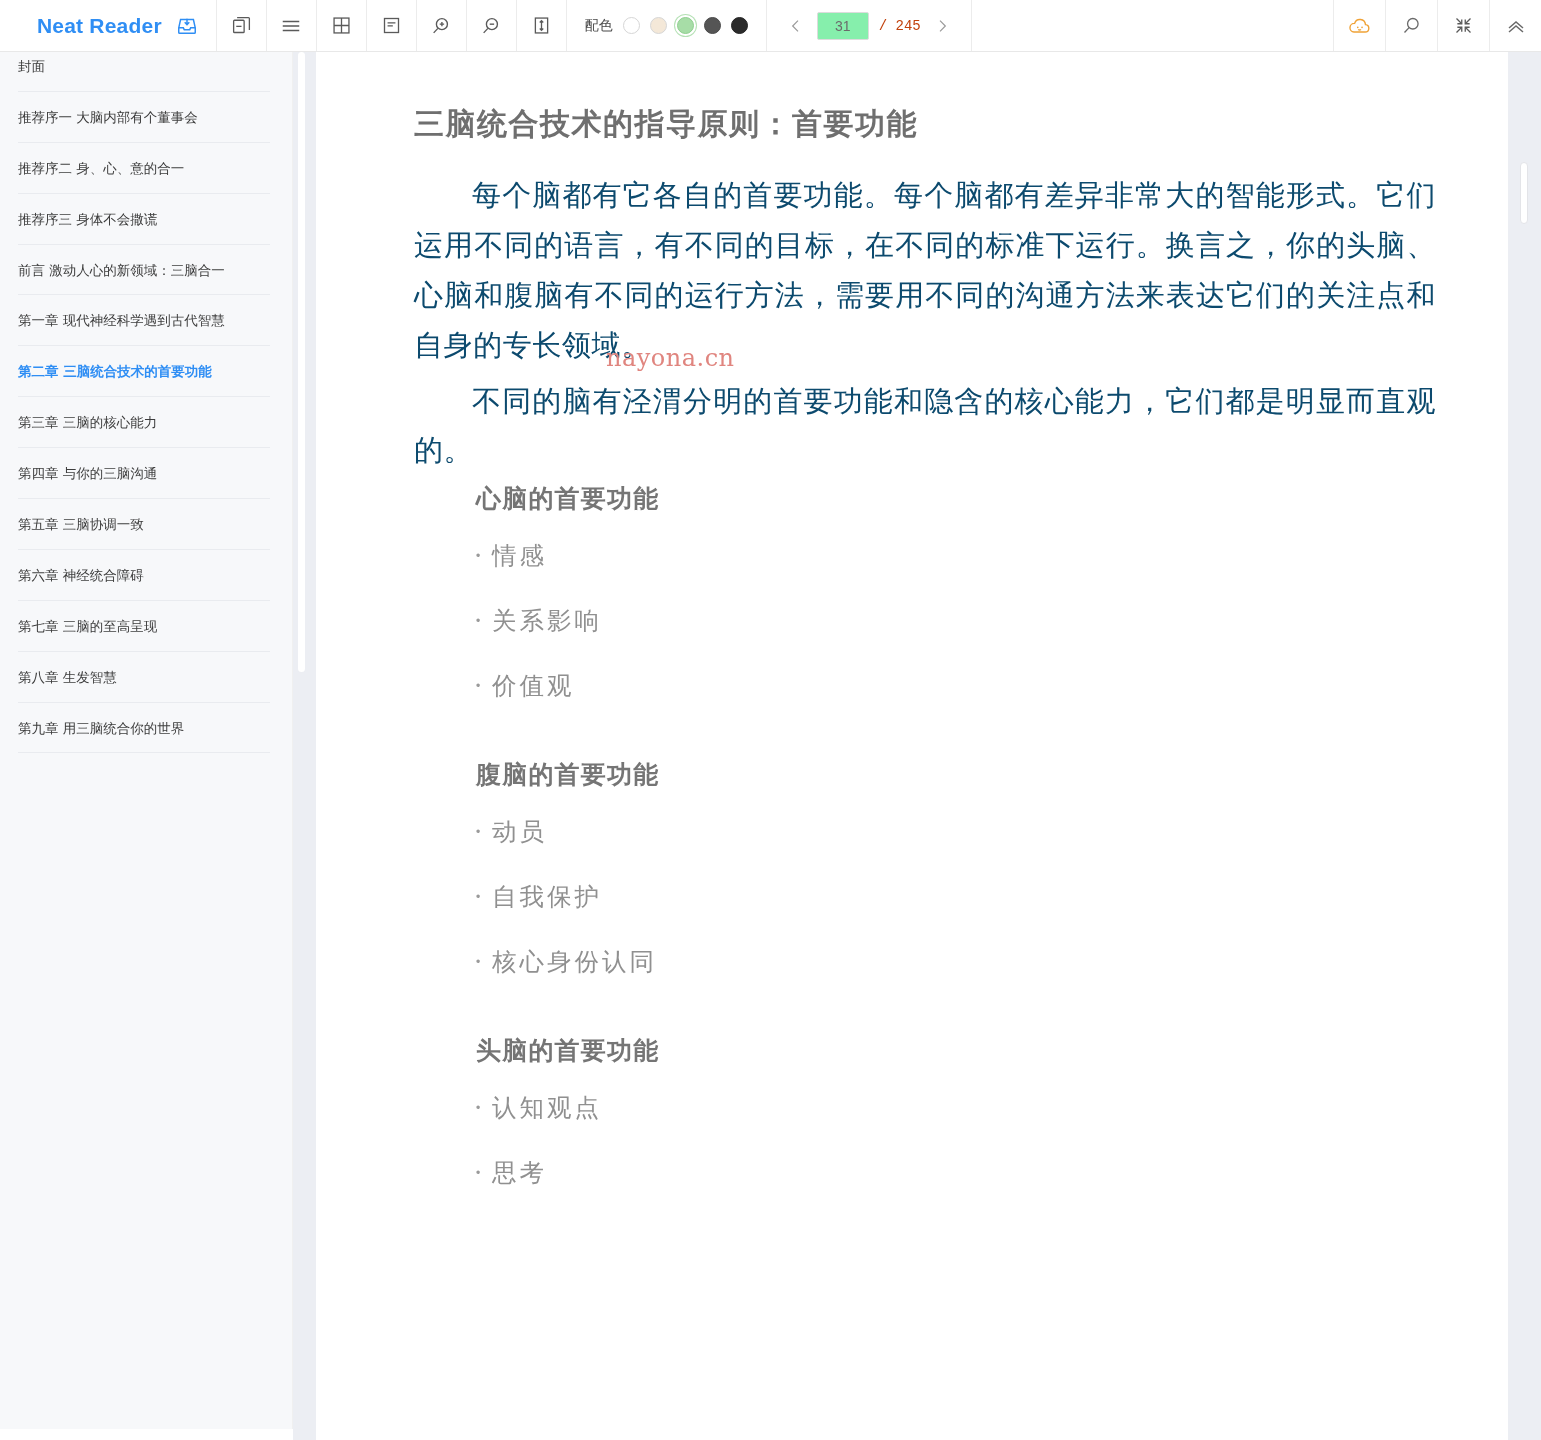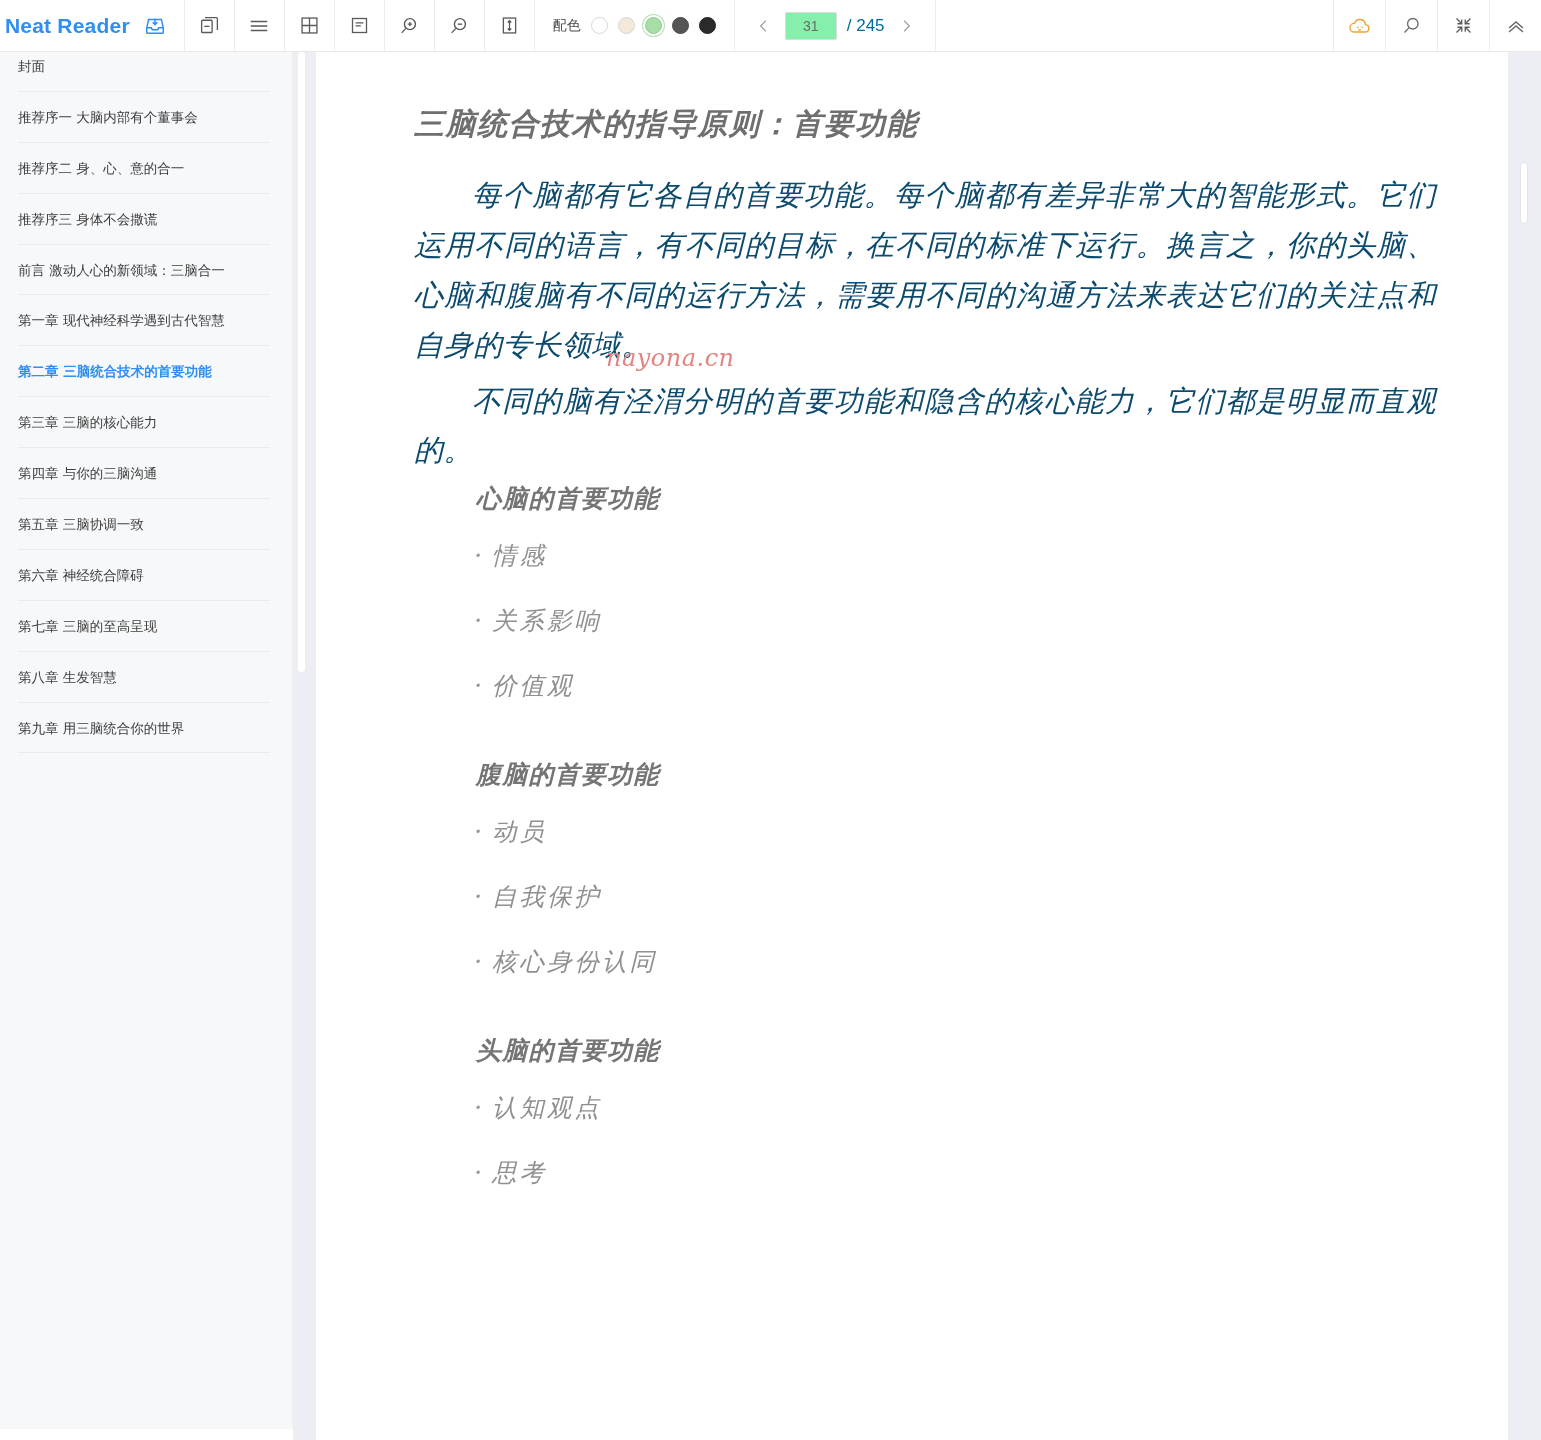"Neat Reader" .tb-brand { padding: 0 18px 0 5px -> 0 18px 0 37px }
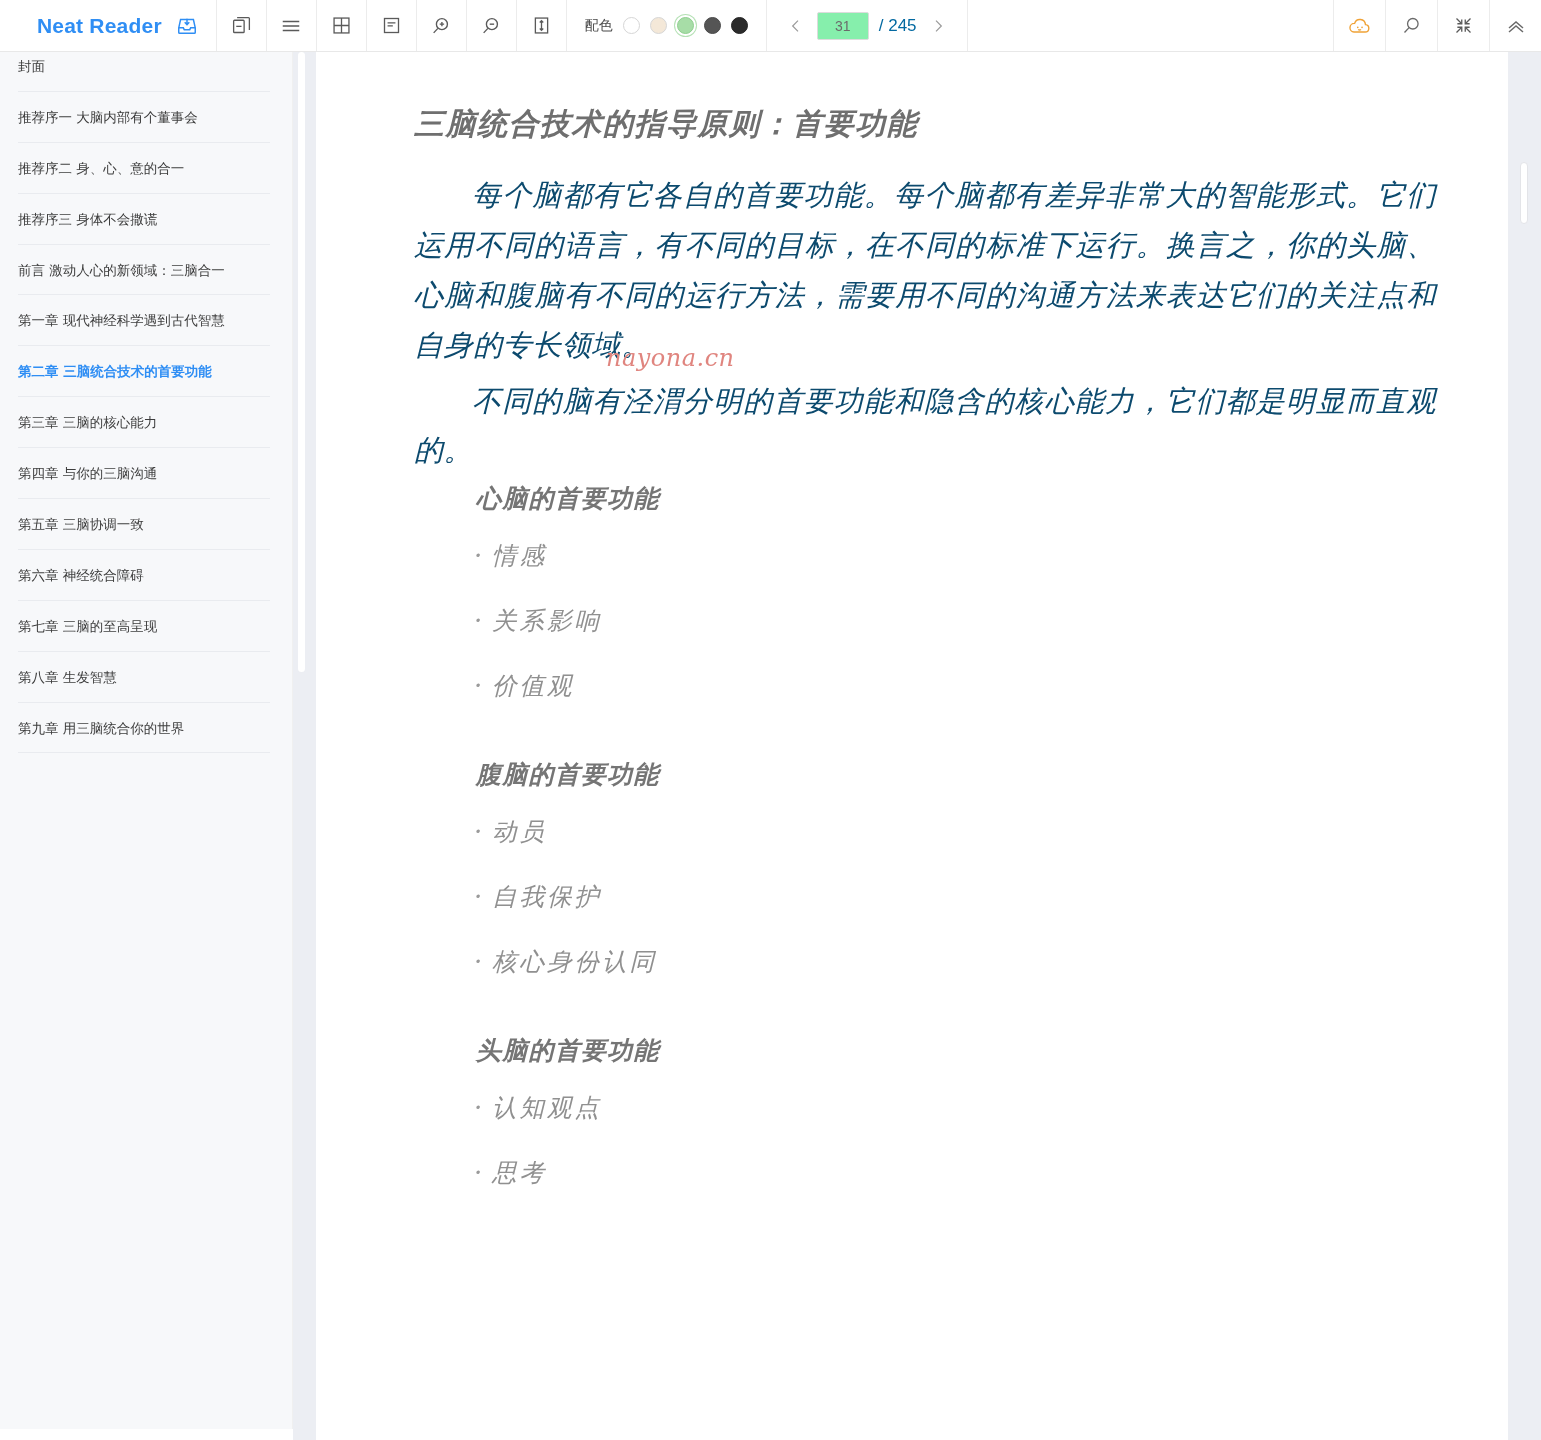"/ 245" .pg-total { color: #0369a1 -> #c2410c; font-family: none -> Liberation Mono, monospace; font-size: 17px -> 14px }
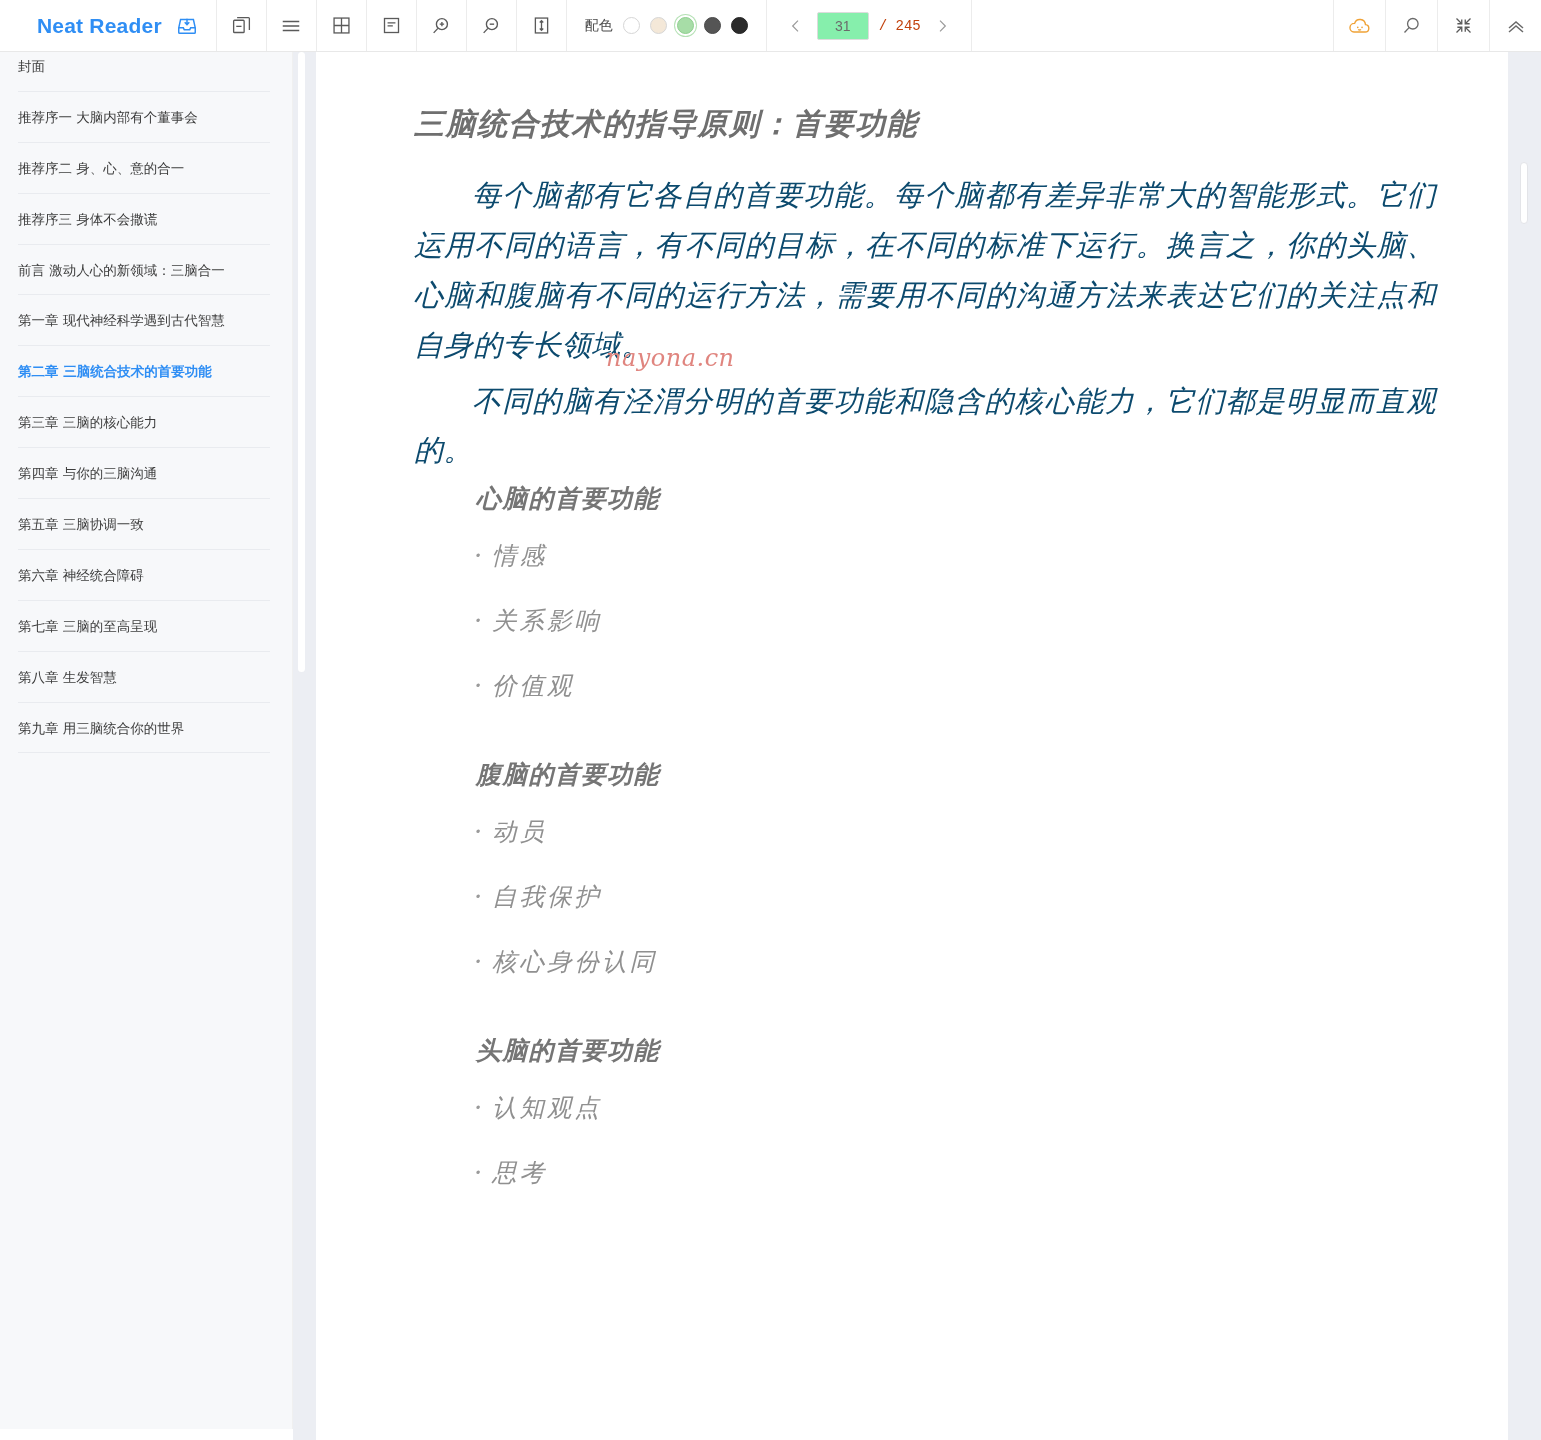"三脑统合技术的指导原则：首要功能" .page { font-style: italic -> none }
